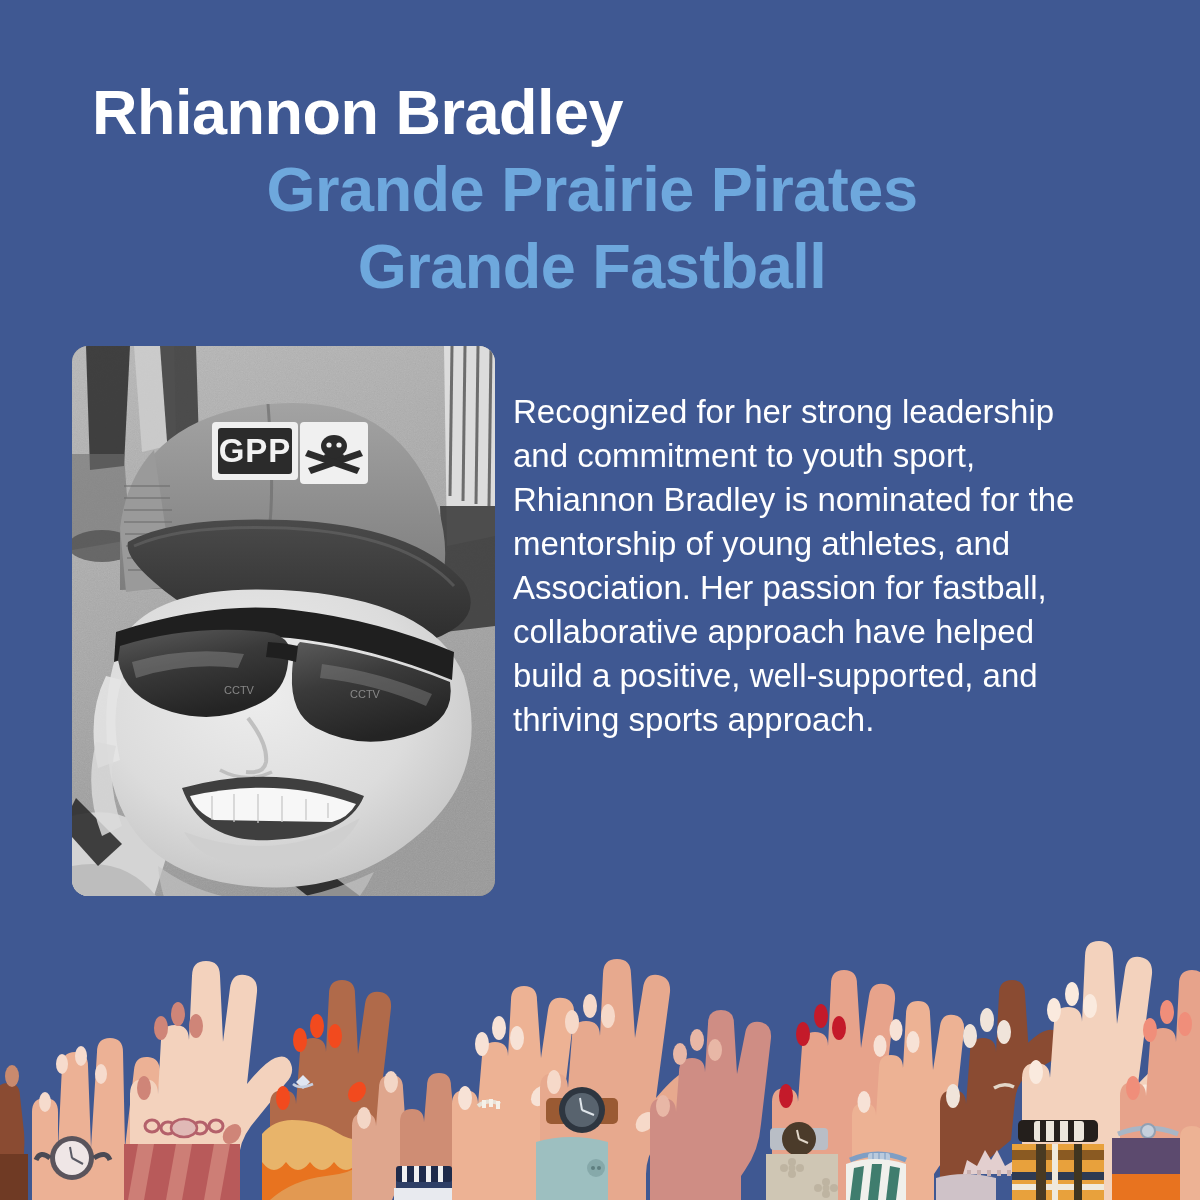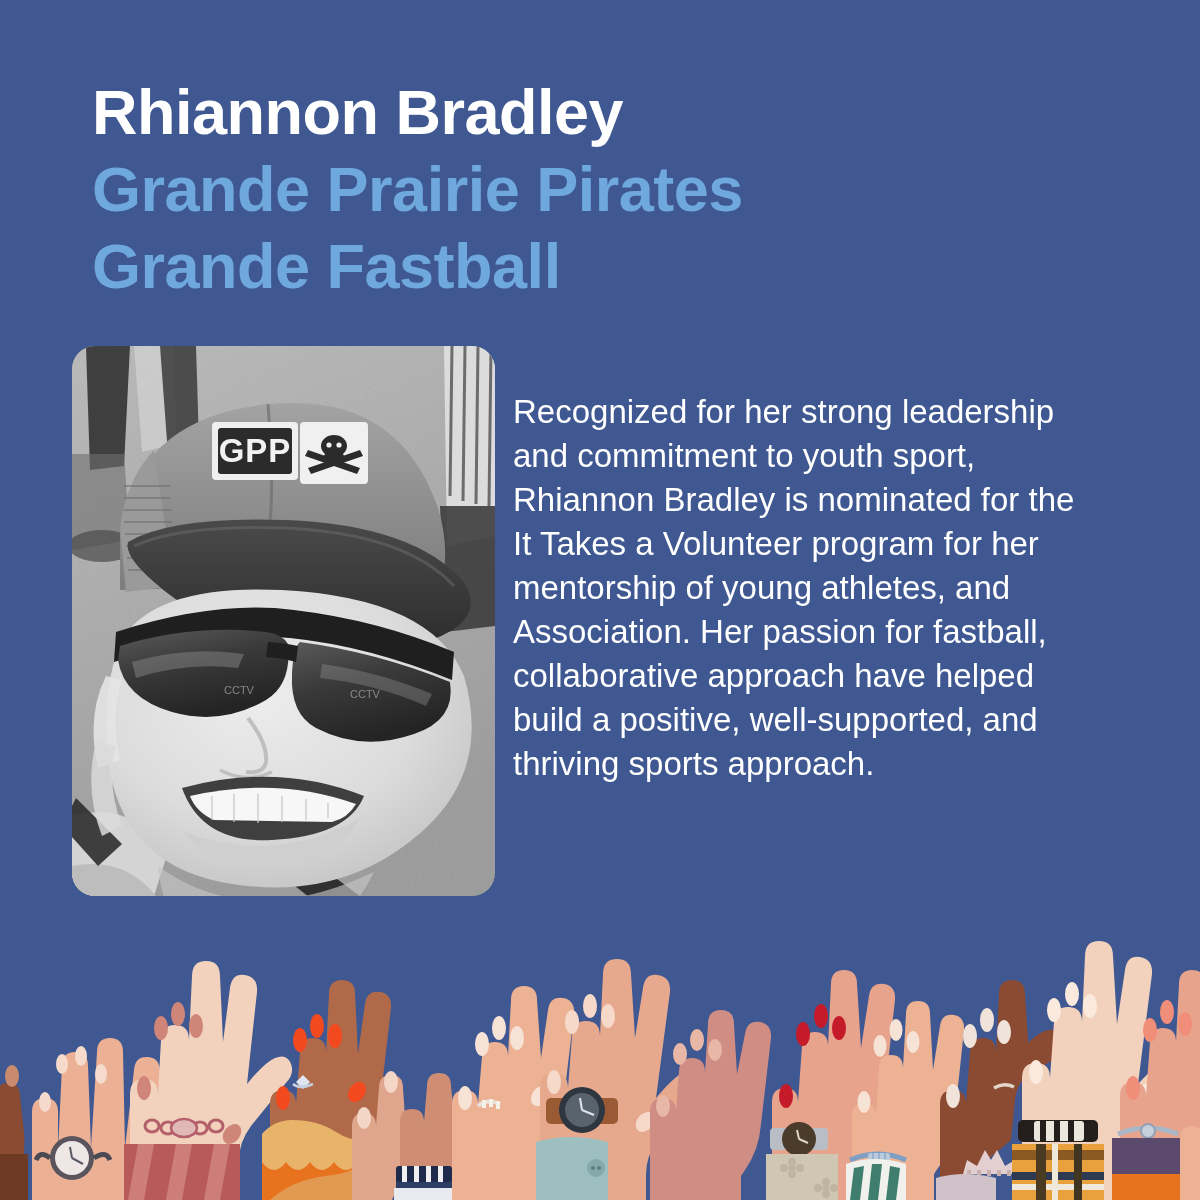"Grande Prairie Pirates" .hl-org { text-align: none -> center }
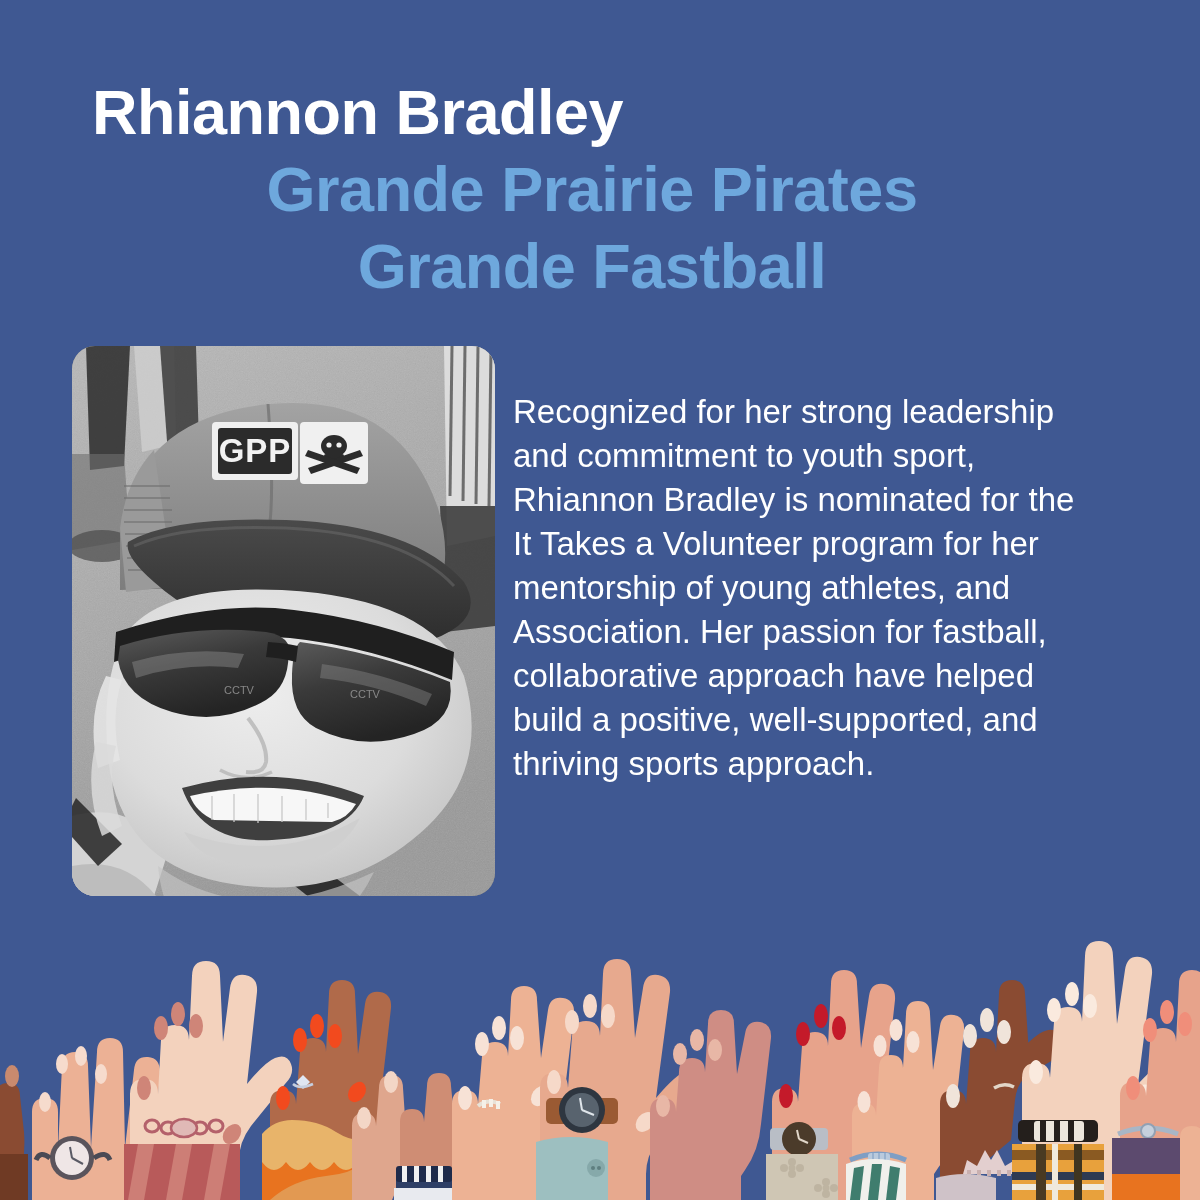"GPP" #photo { border-radius: 23px -> 16px }
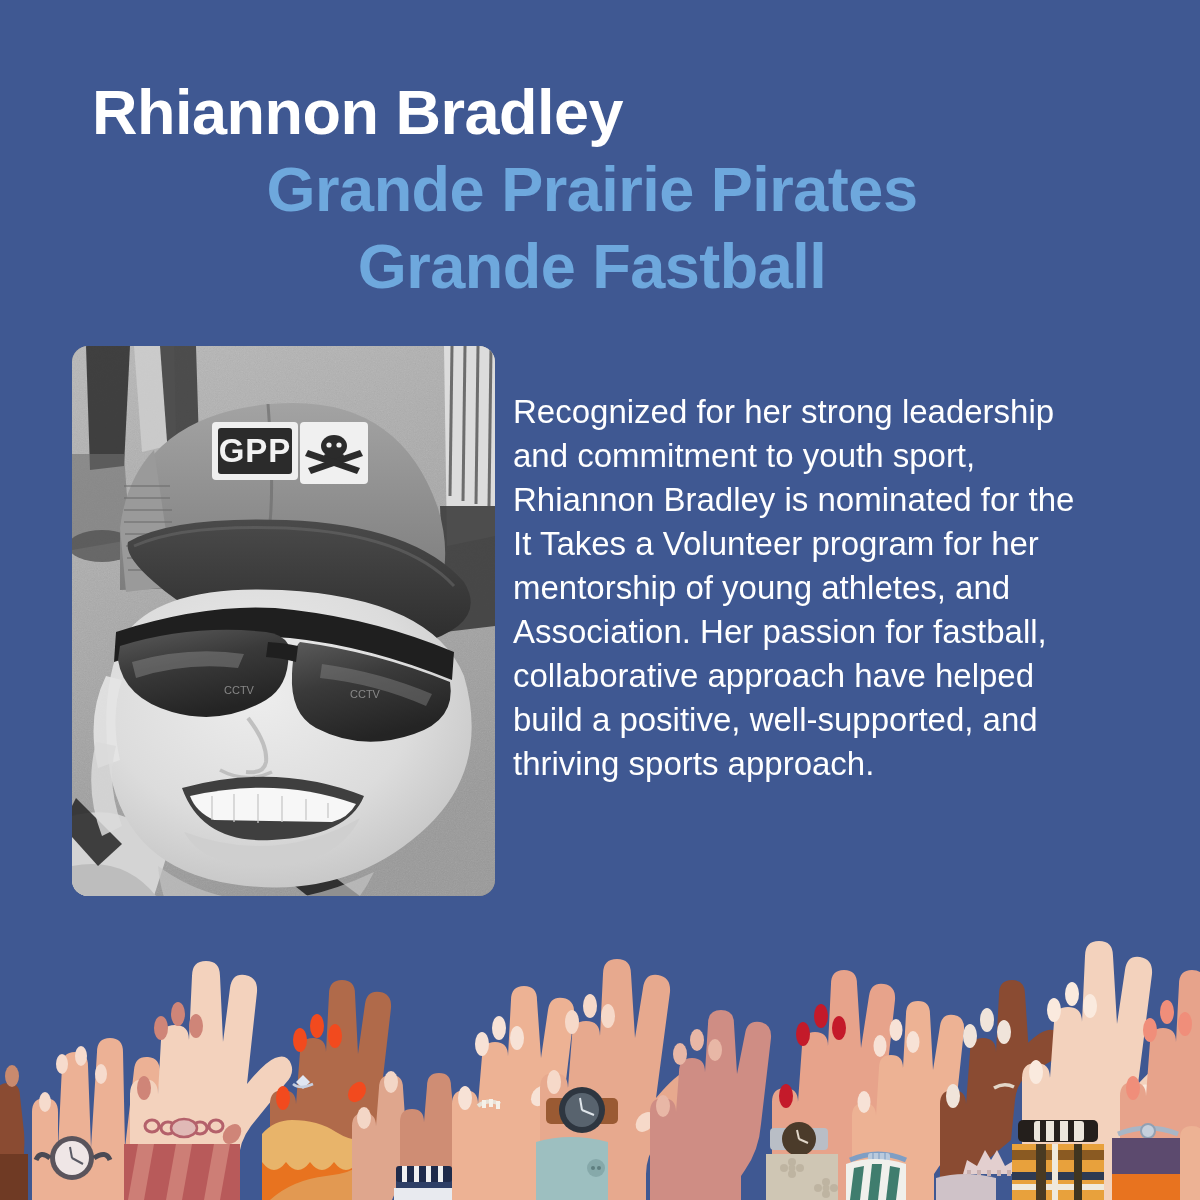"It Takes a Volunteer program" div.bc-line { html: <div>It Takes a Volunteer program for her</div> -> none }
